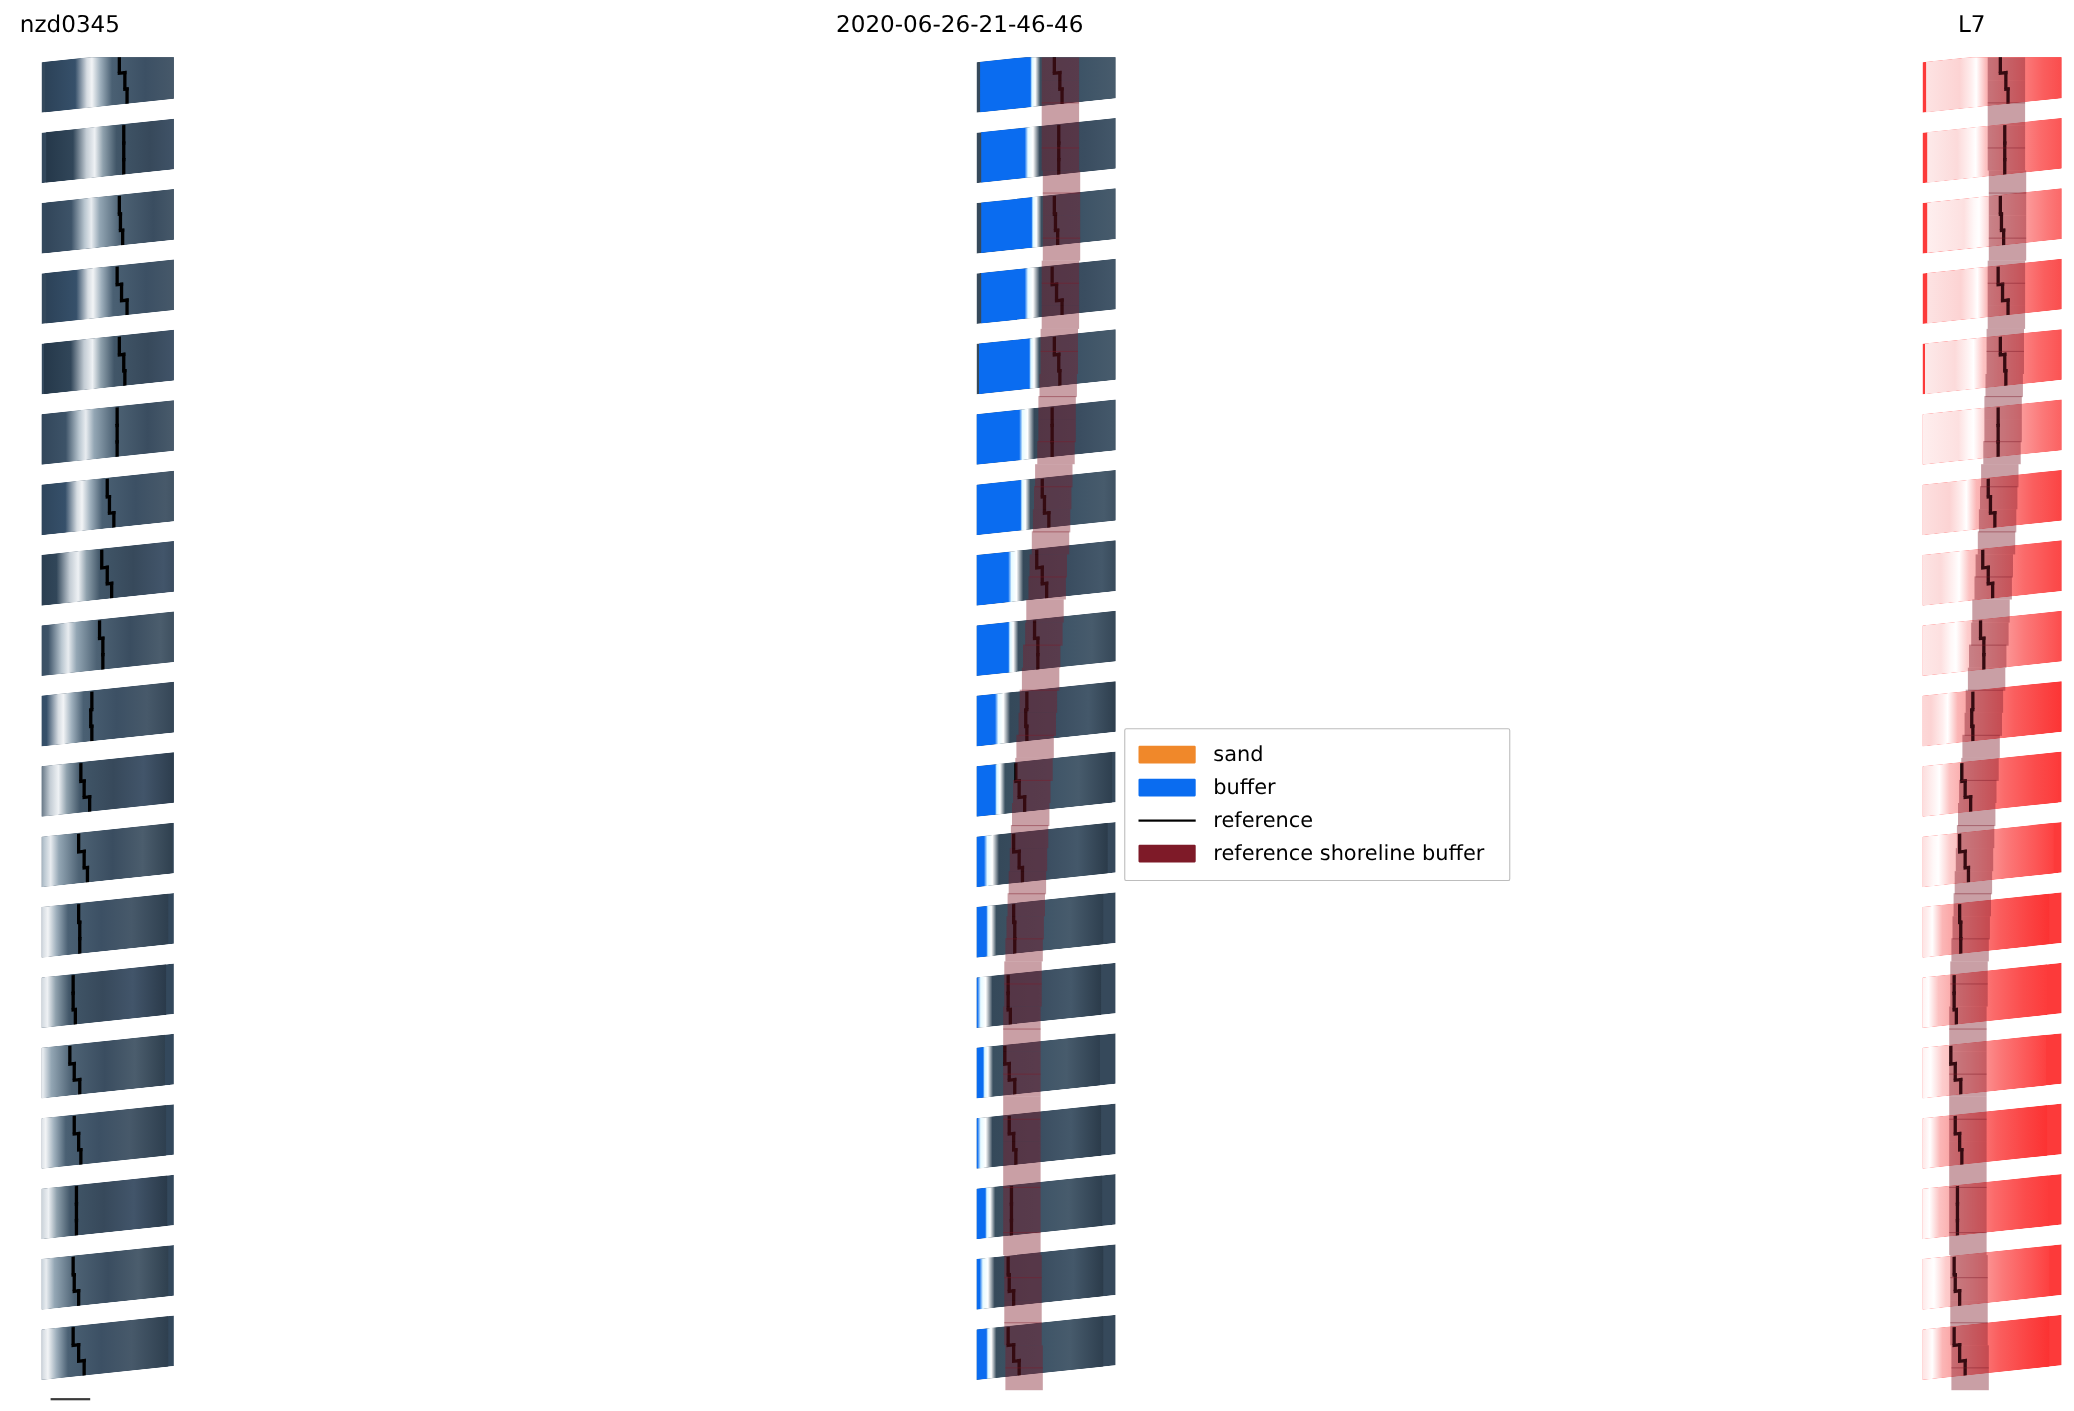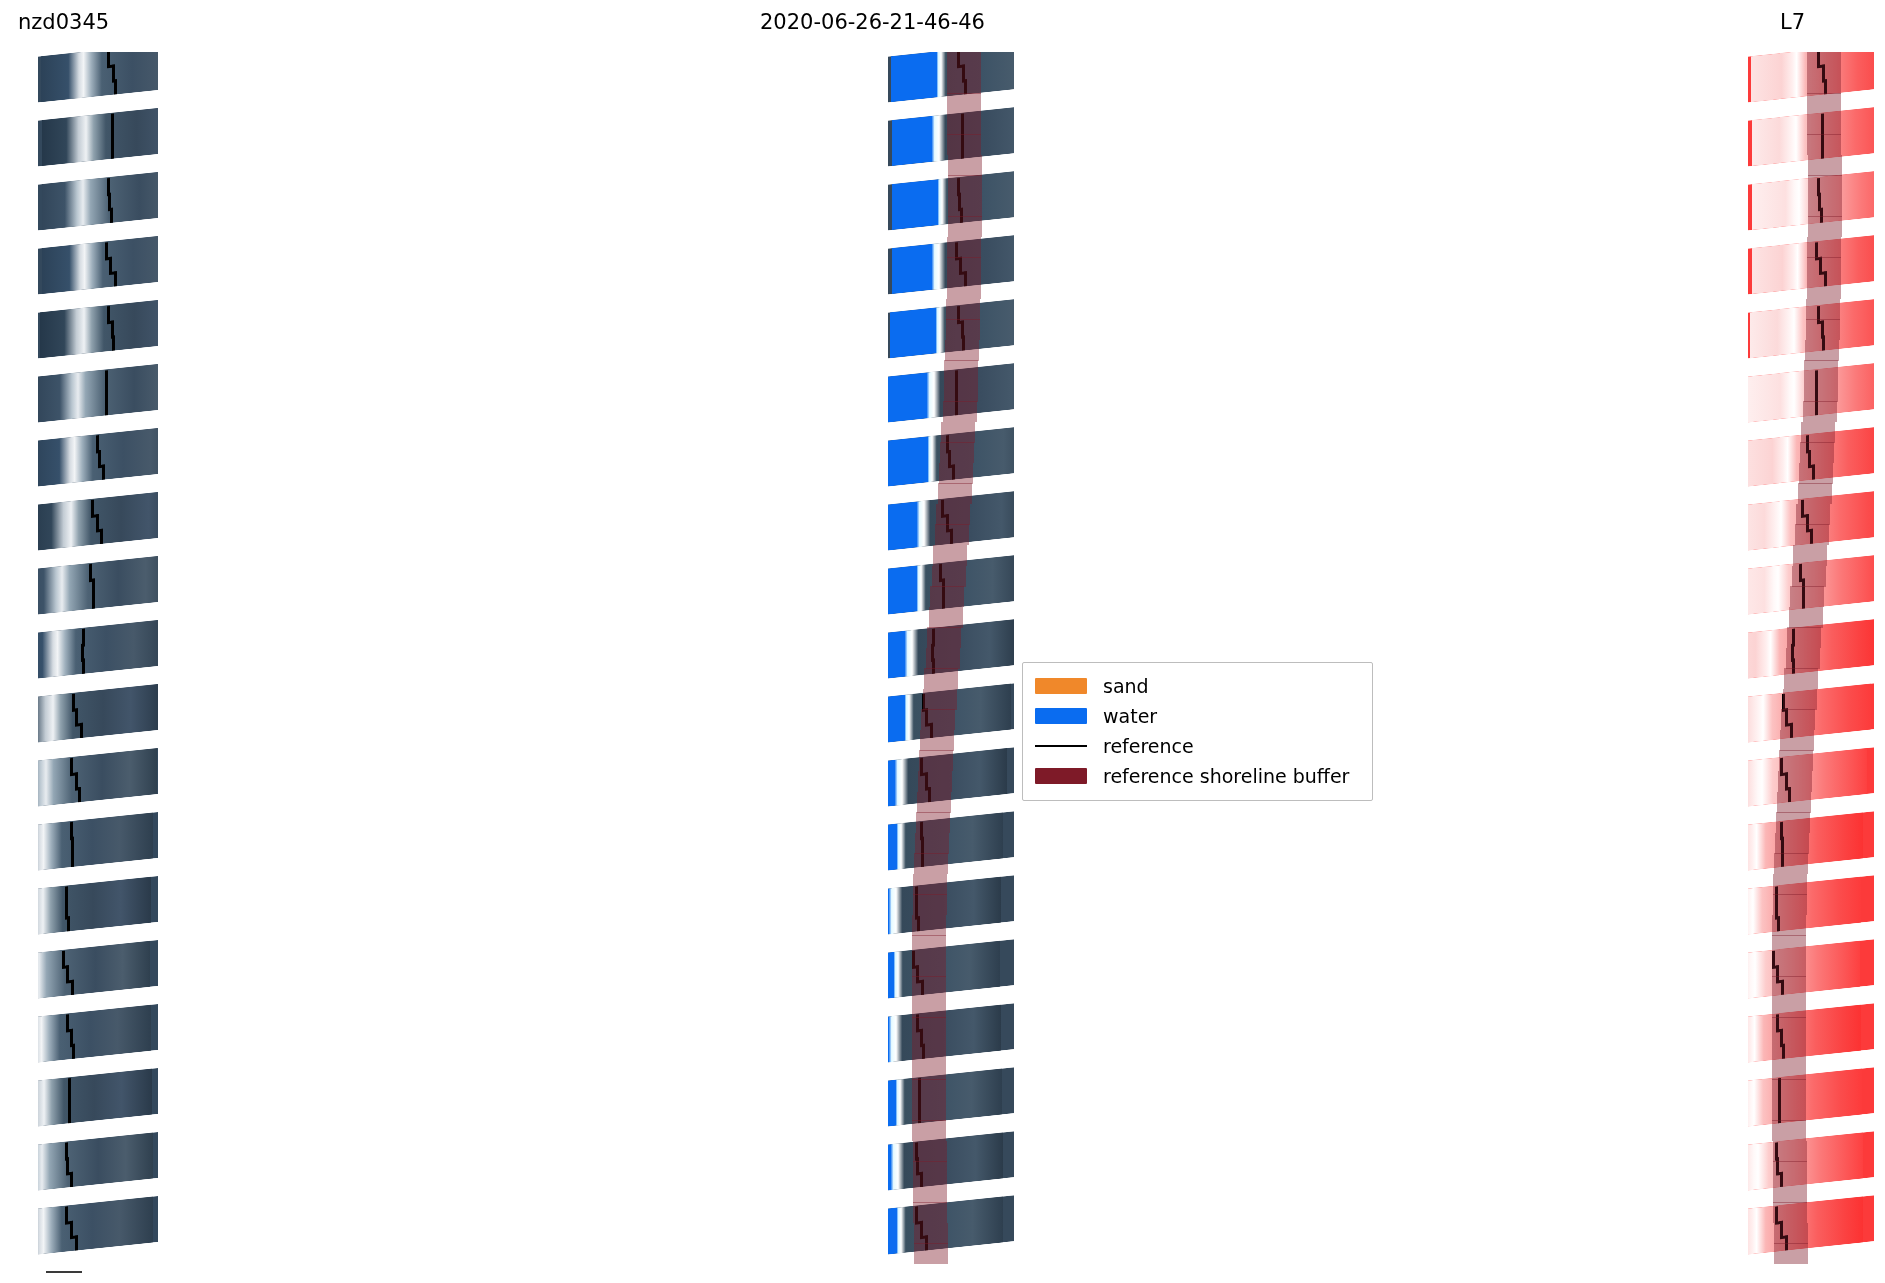"water" span.legend-label { text: water -> buffer }
